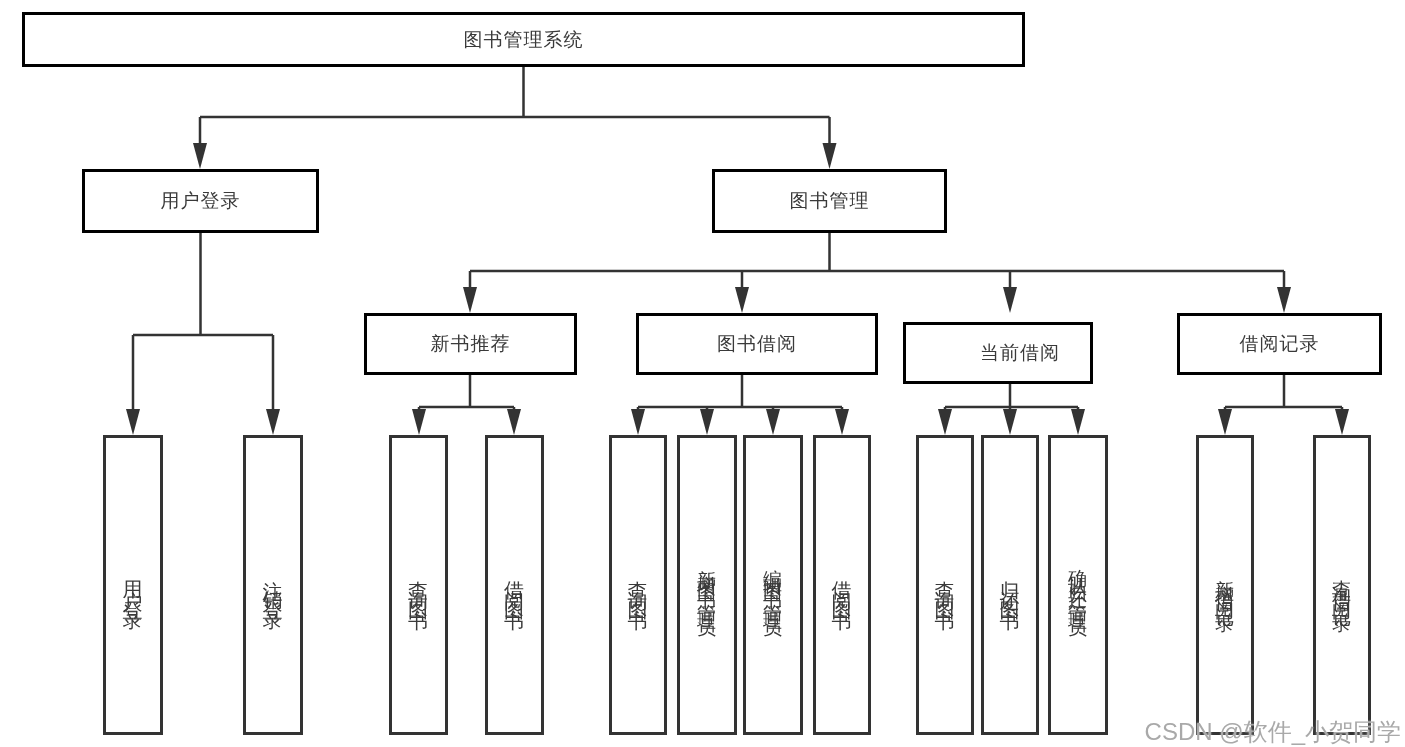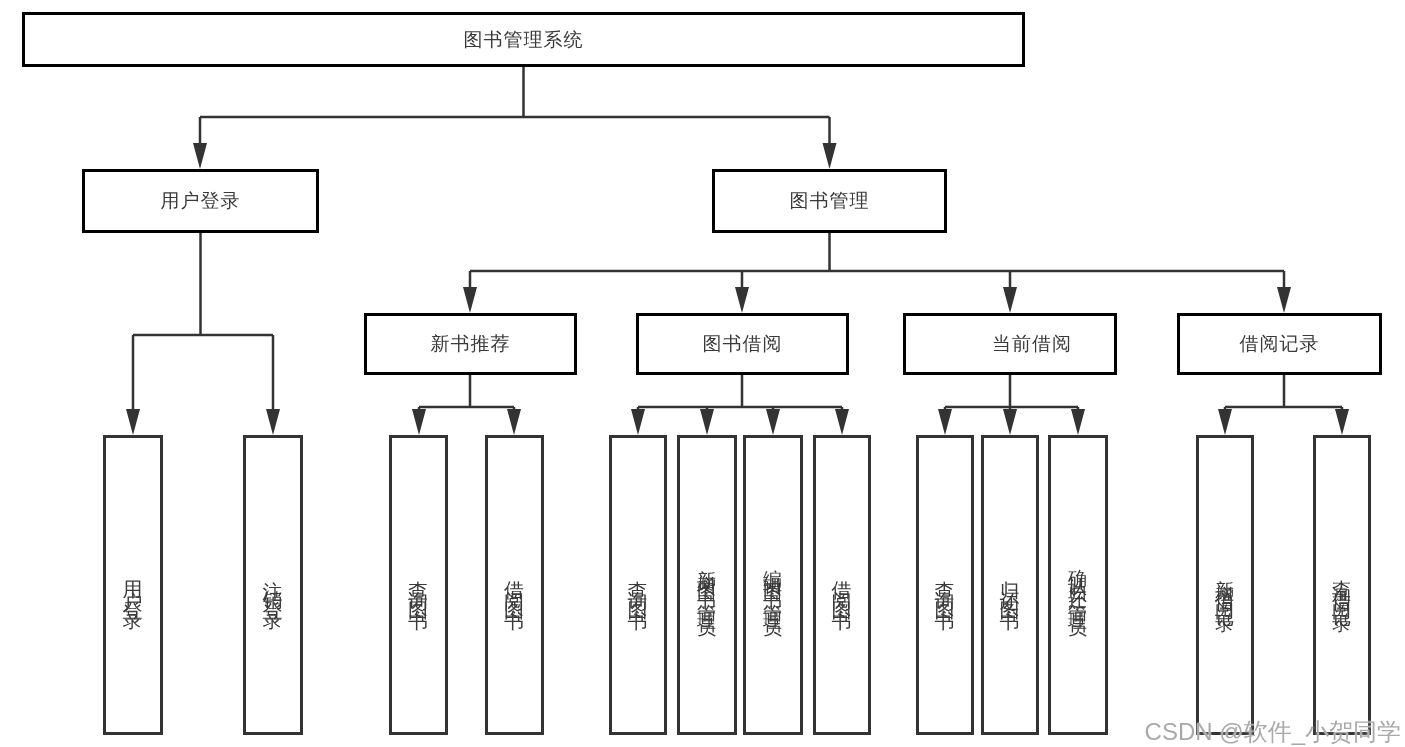"图书借阅" #n-bor { width: 213px -> 242px }
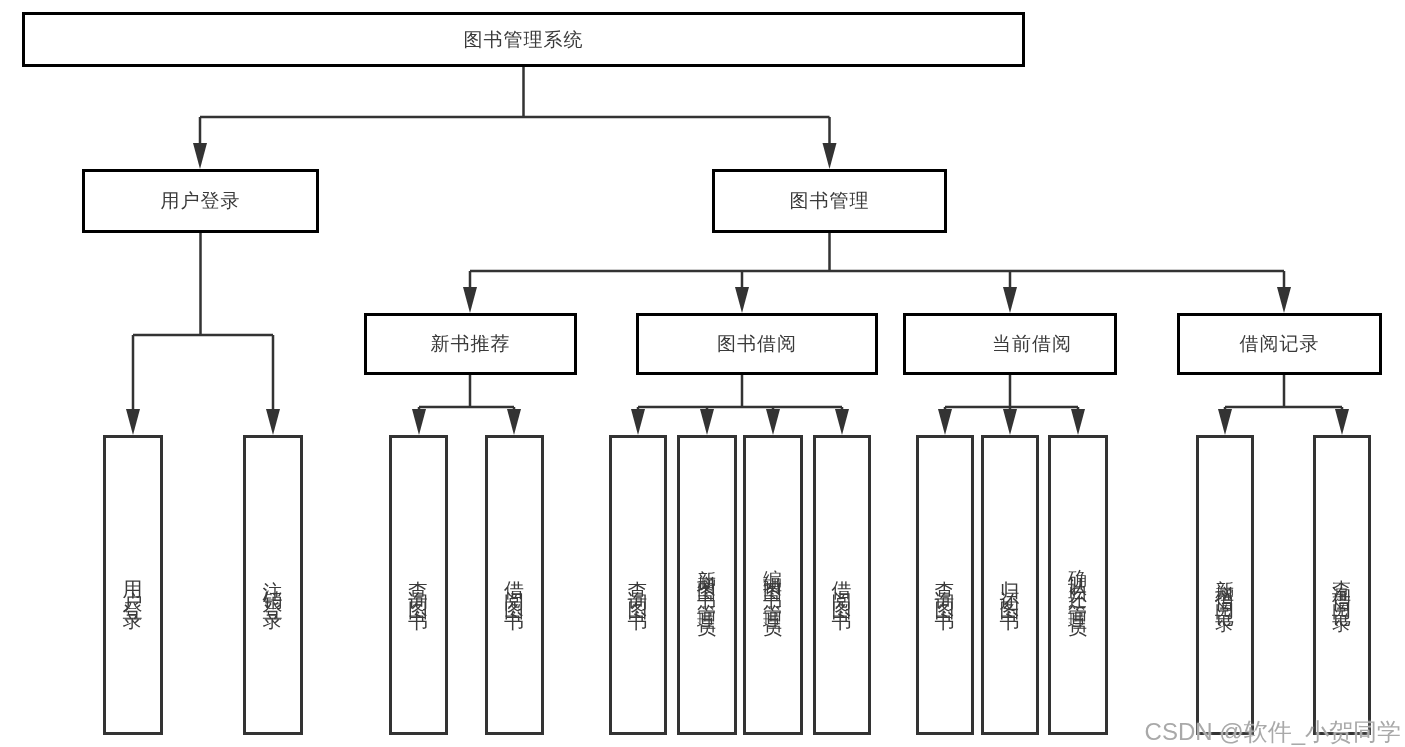"当前借阅" #n-cur { top: 313px -> 322px; width: 214px -> 190px }
